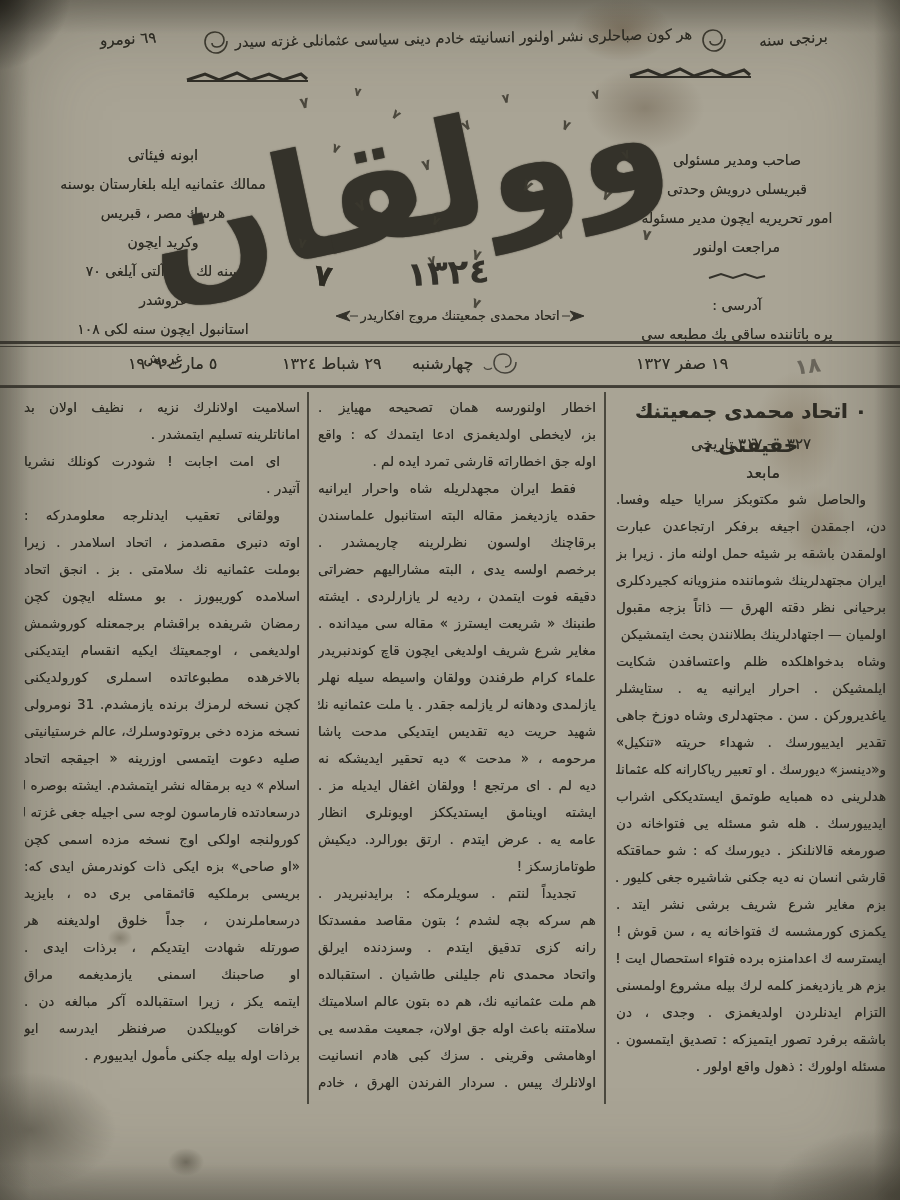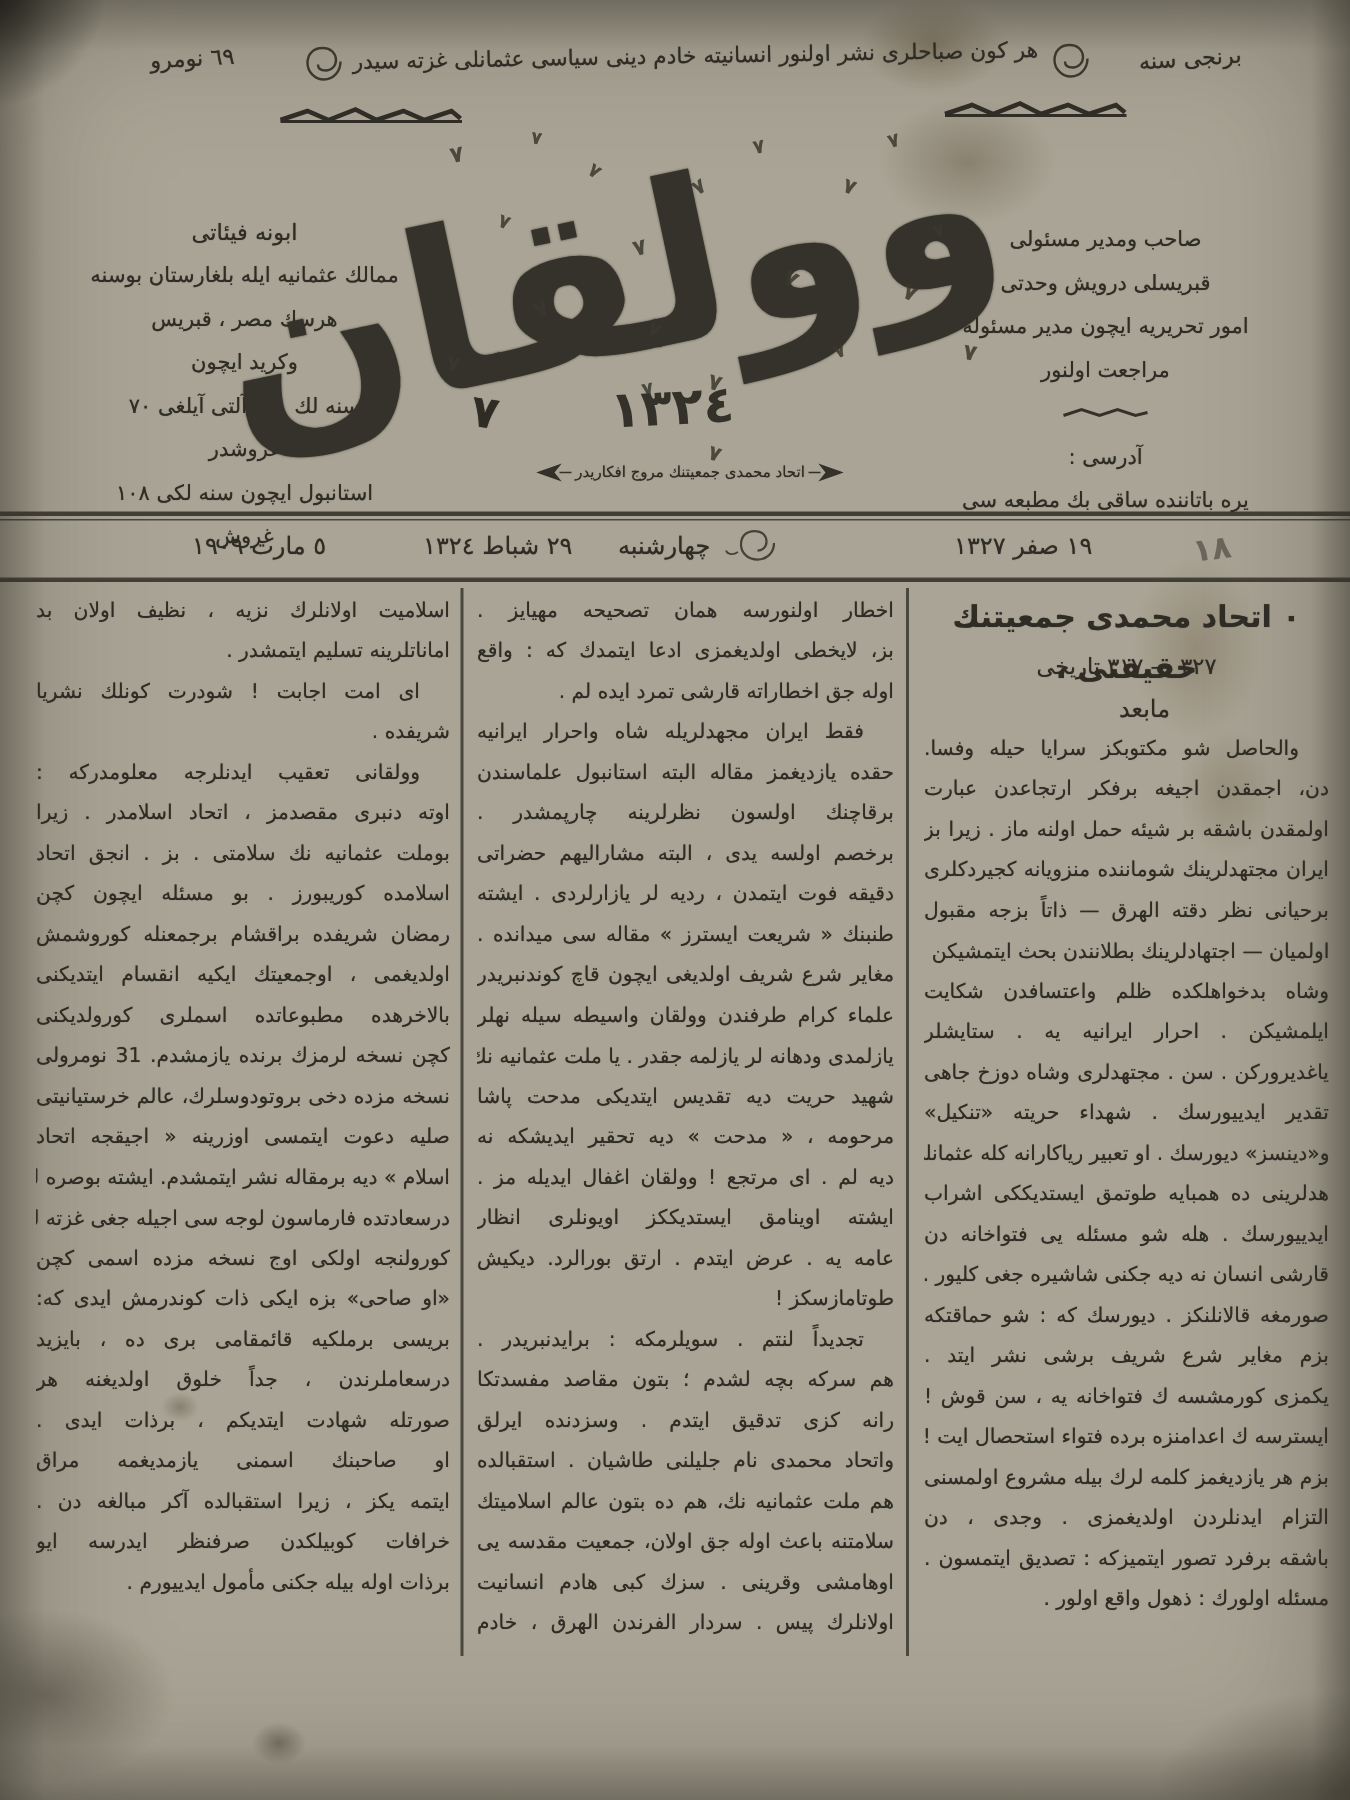"اتحاد محمدى جمعيتنك مروج افكاريدر" .motto { font-size: 10px -> 13px }
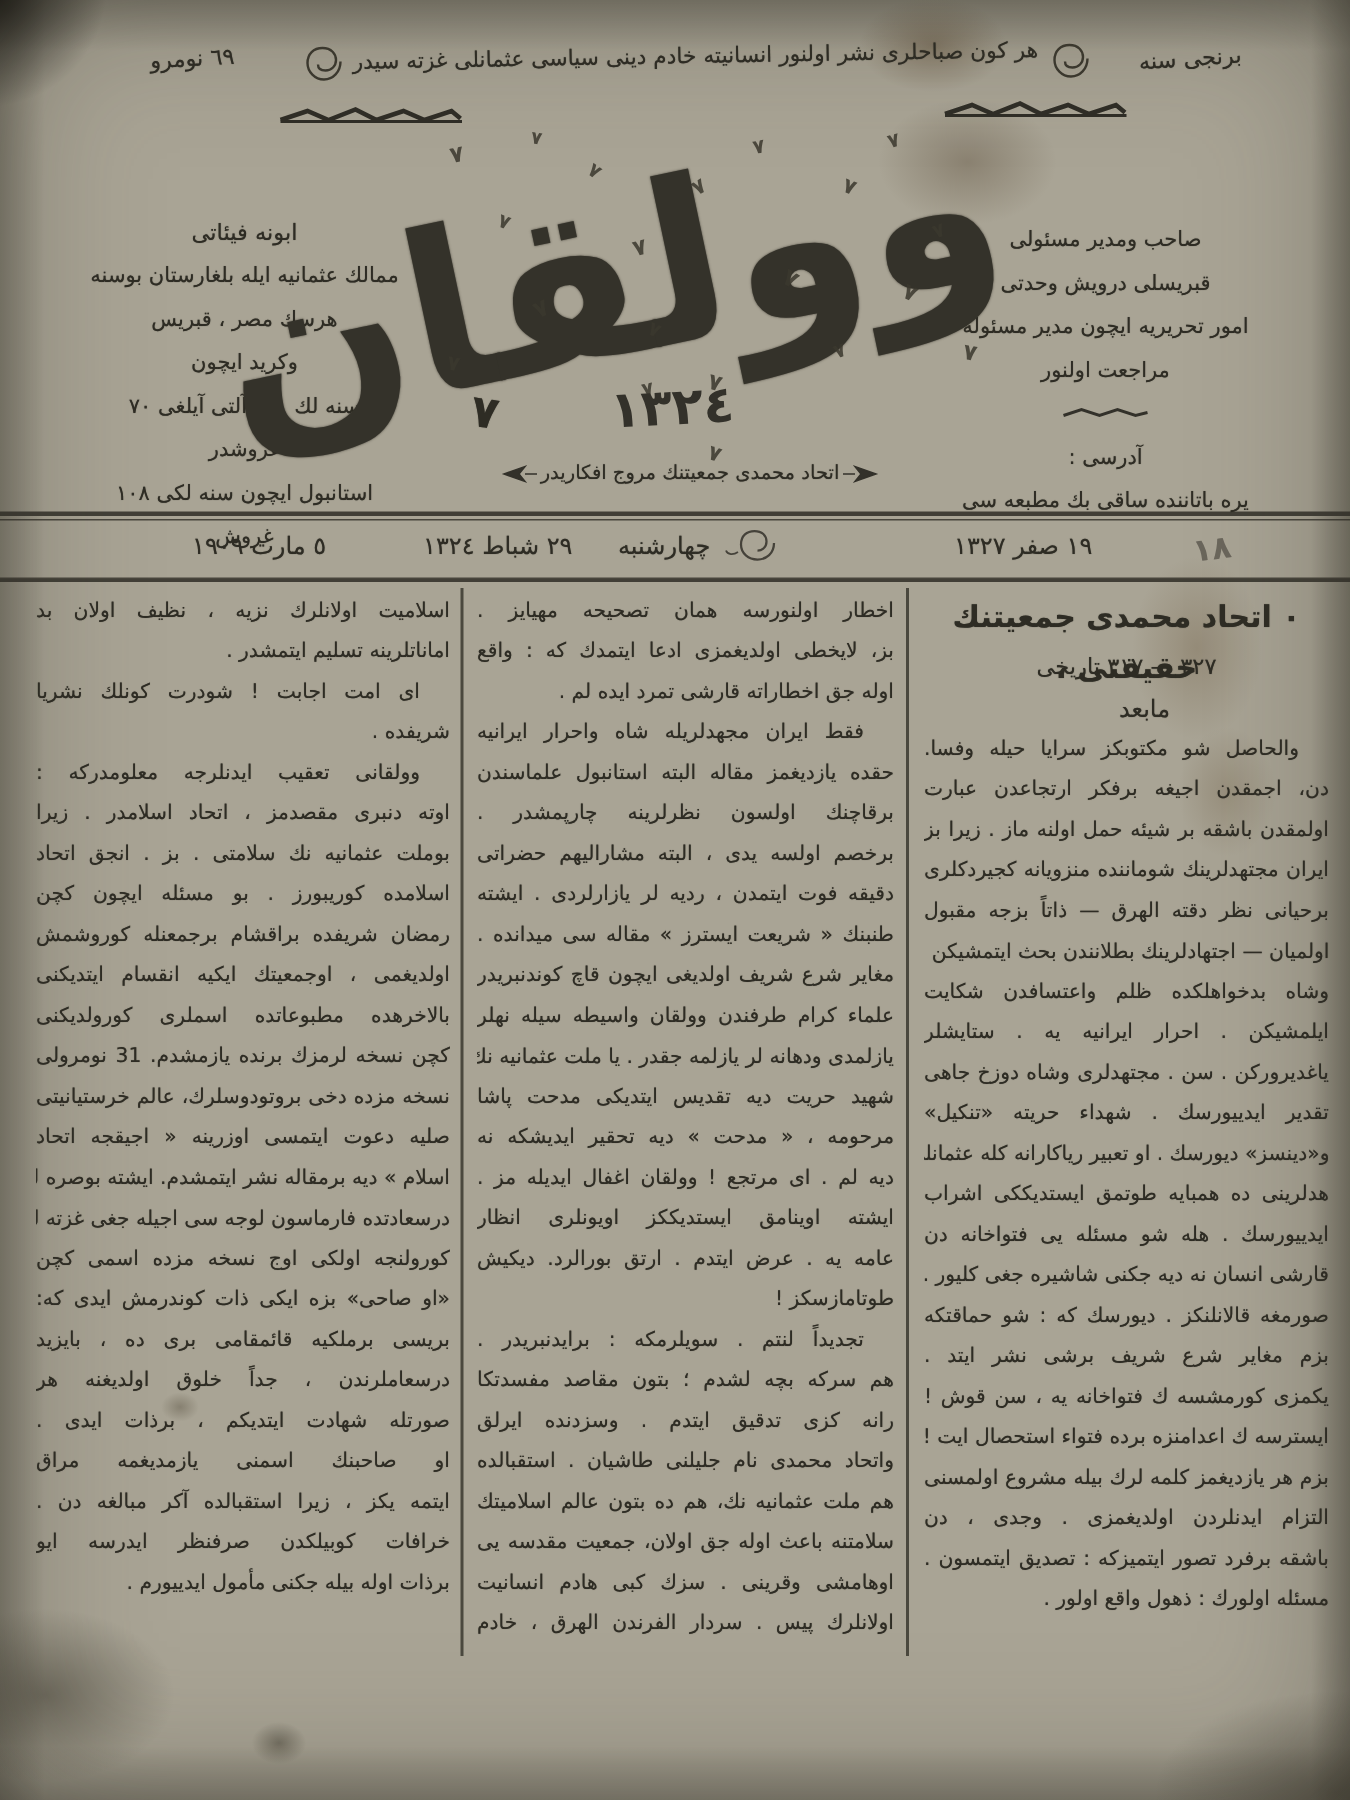"شريفده ." div.bline { text: شريفده -> آتيدر }
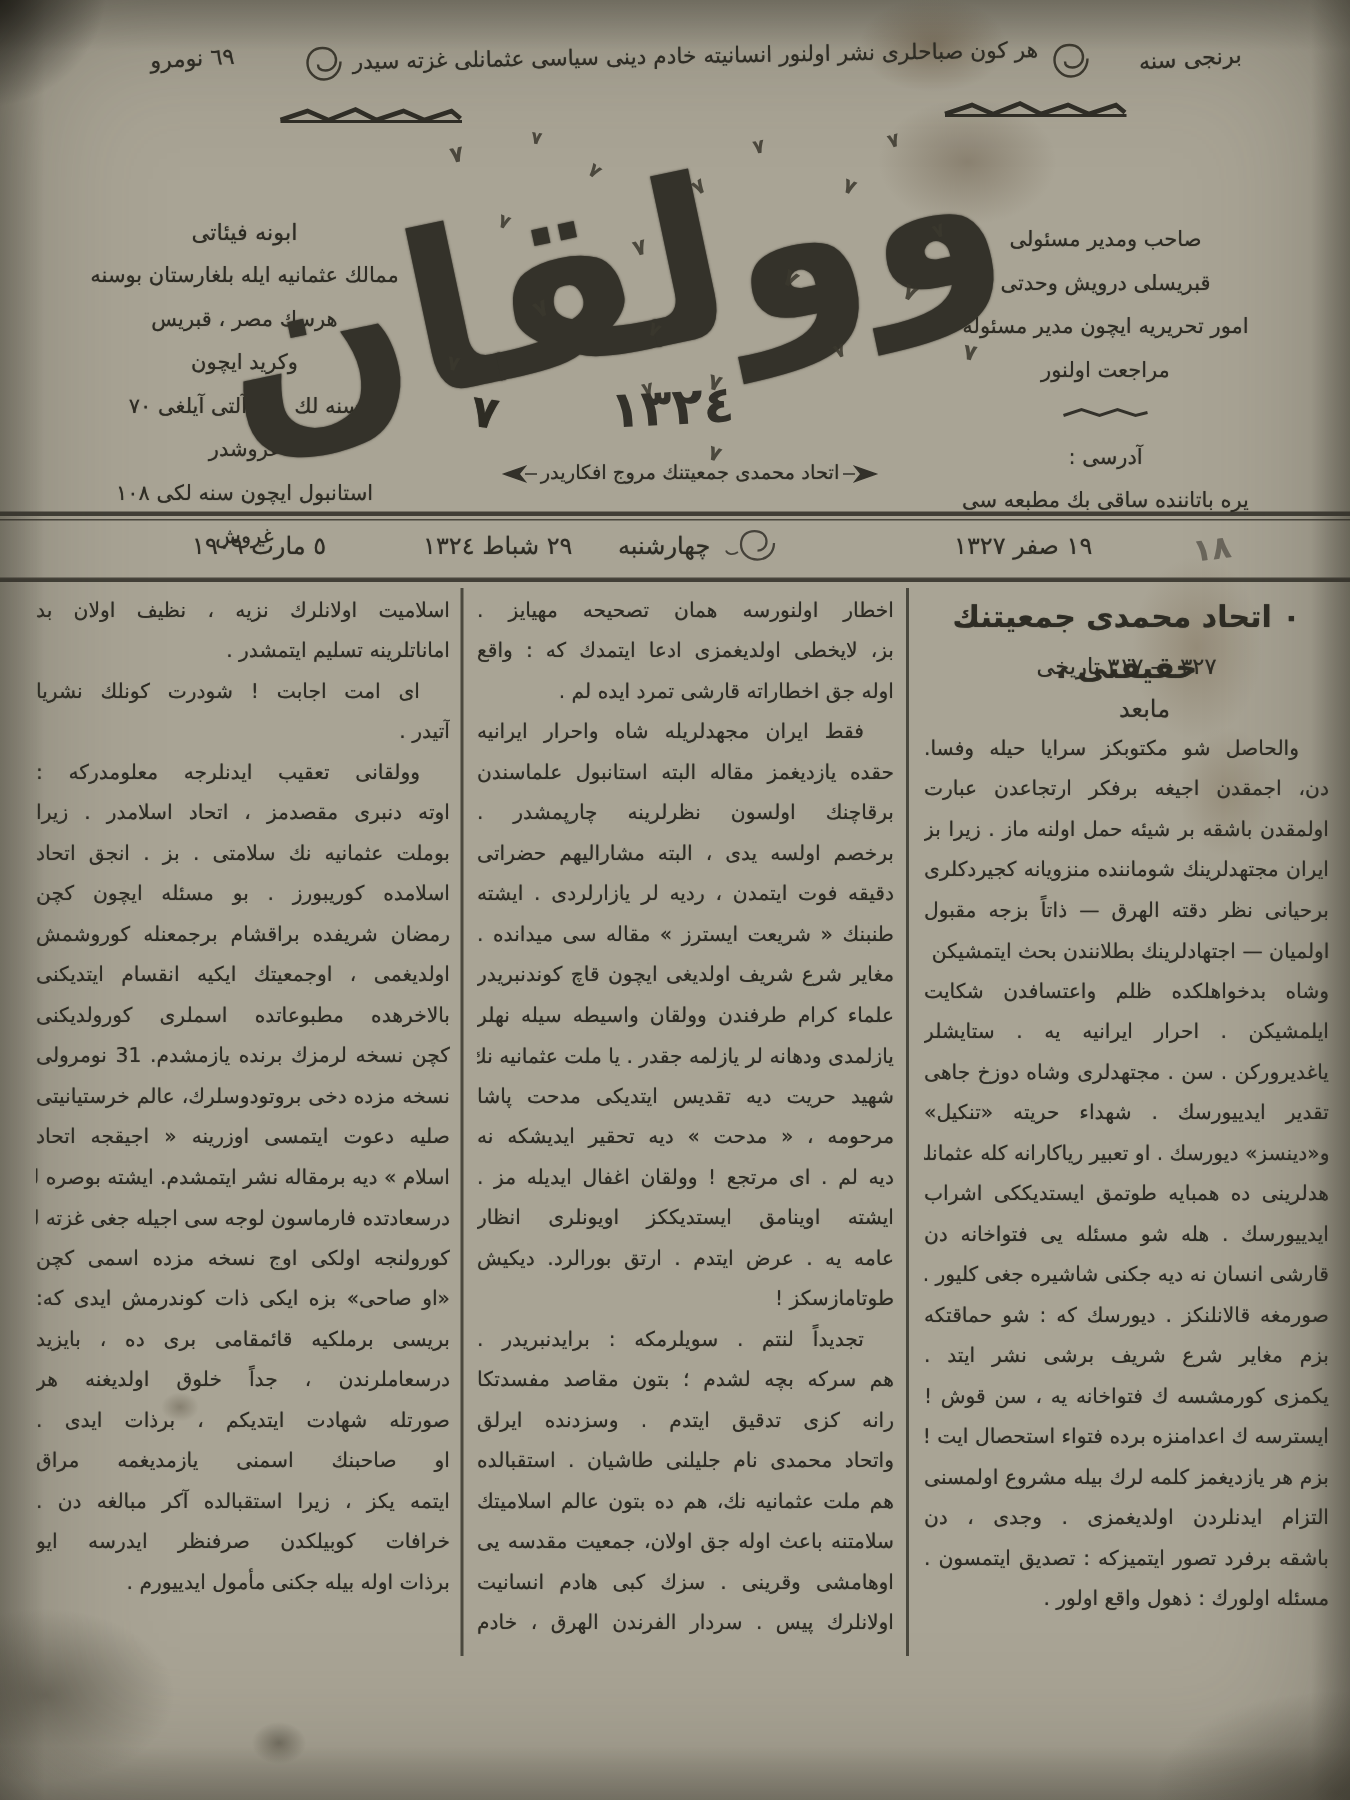"قارشى انسان نه ديه جكنى" div.bline { order: before "صورمغه قالانلنكز . ديورسك كه" -> after "صورمغه قالانلنكز . ديورسك كه" }
